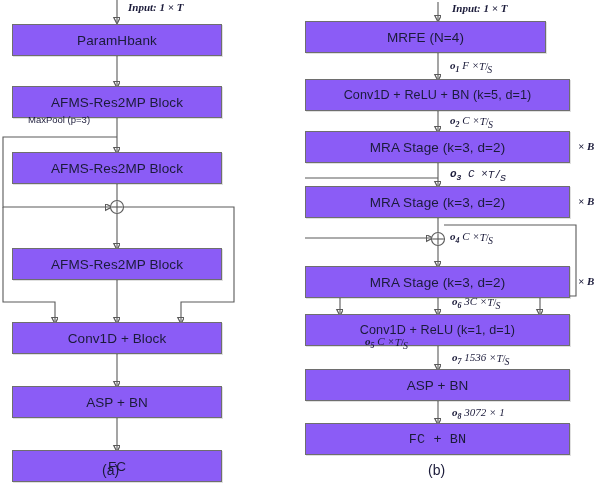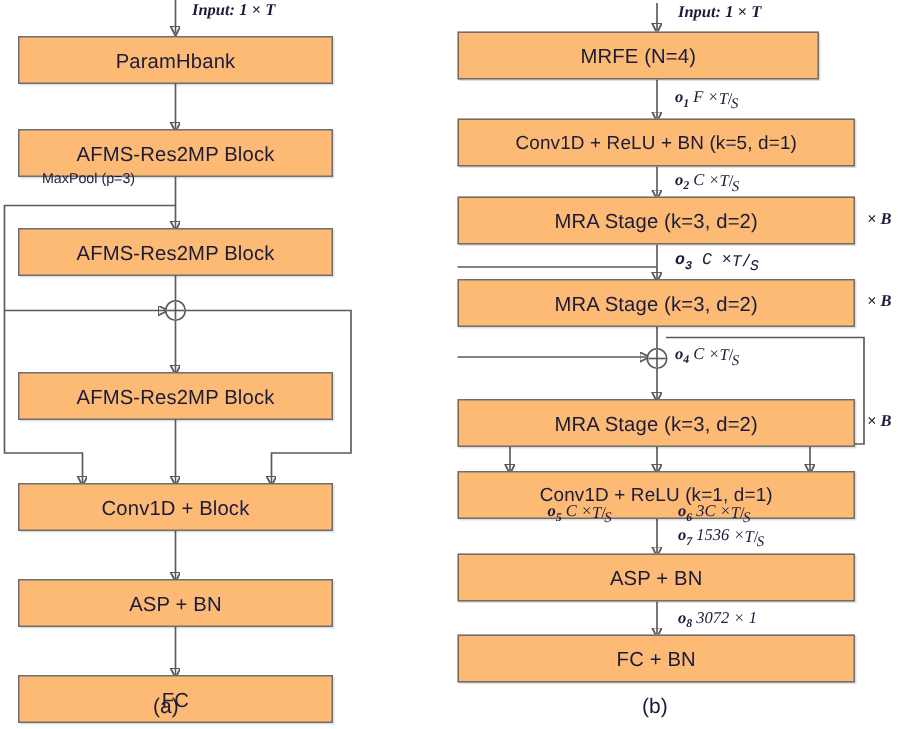"ParamHbank" .box { background: #fdba74 -> #8b5cf6 }
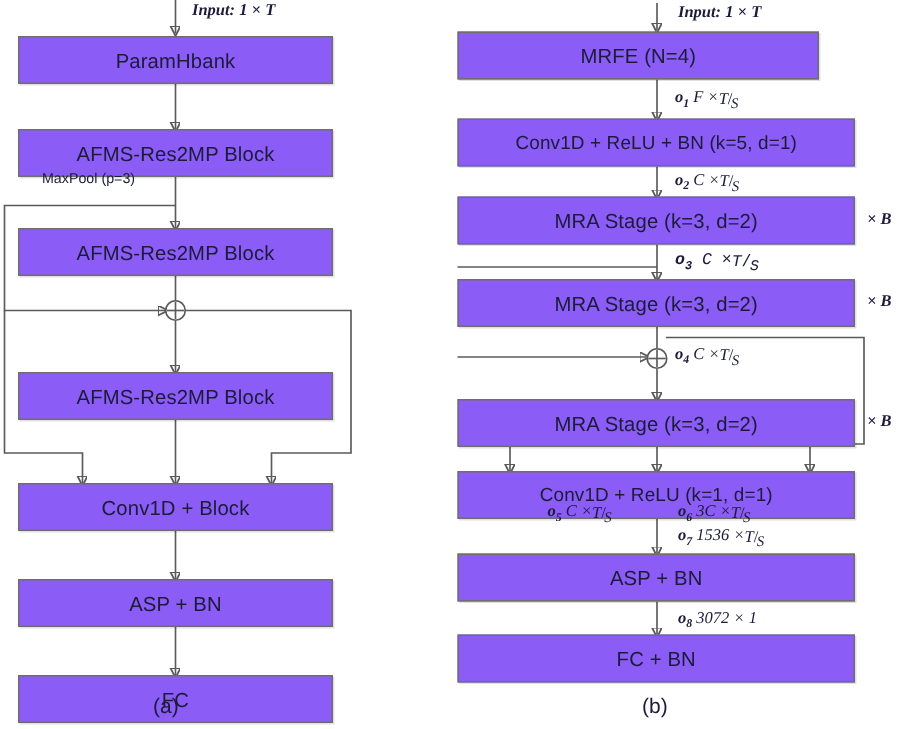"o6 3C ×T/S" div.lbl { margin-top: 40px -> none }
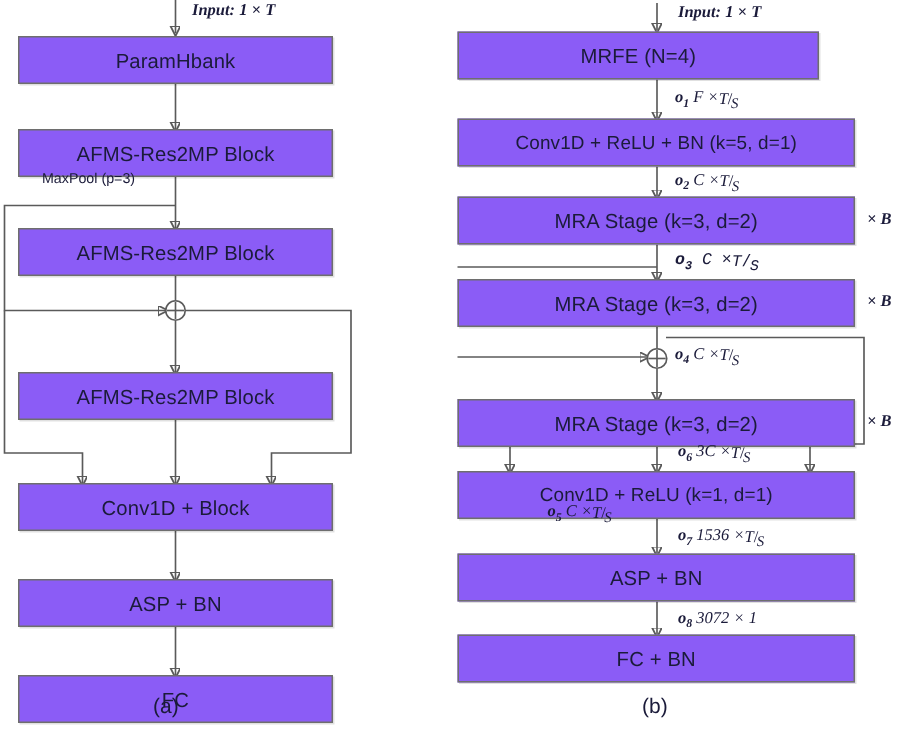"FC + BN" div.box { font-family: none -> Liberation Mono, monospace }
